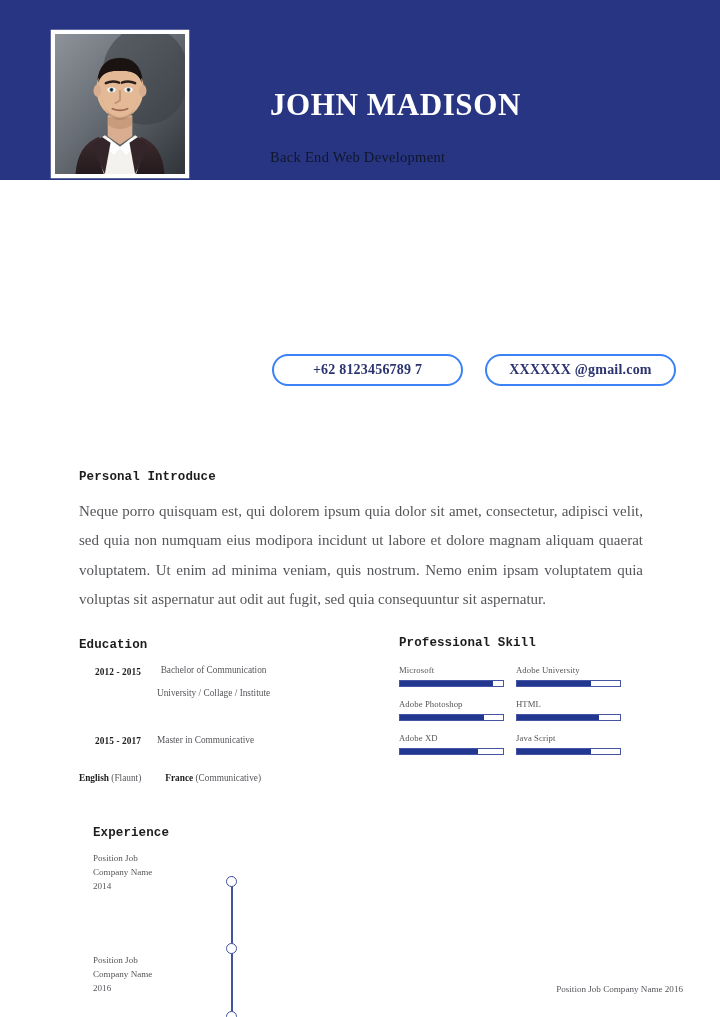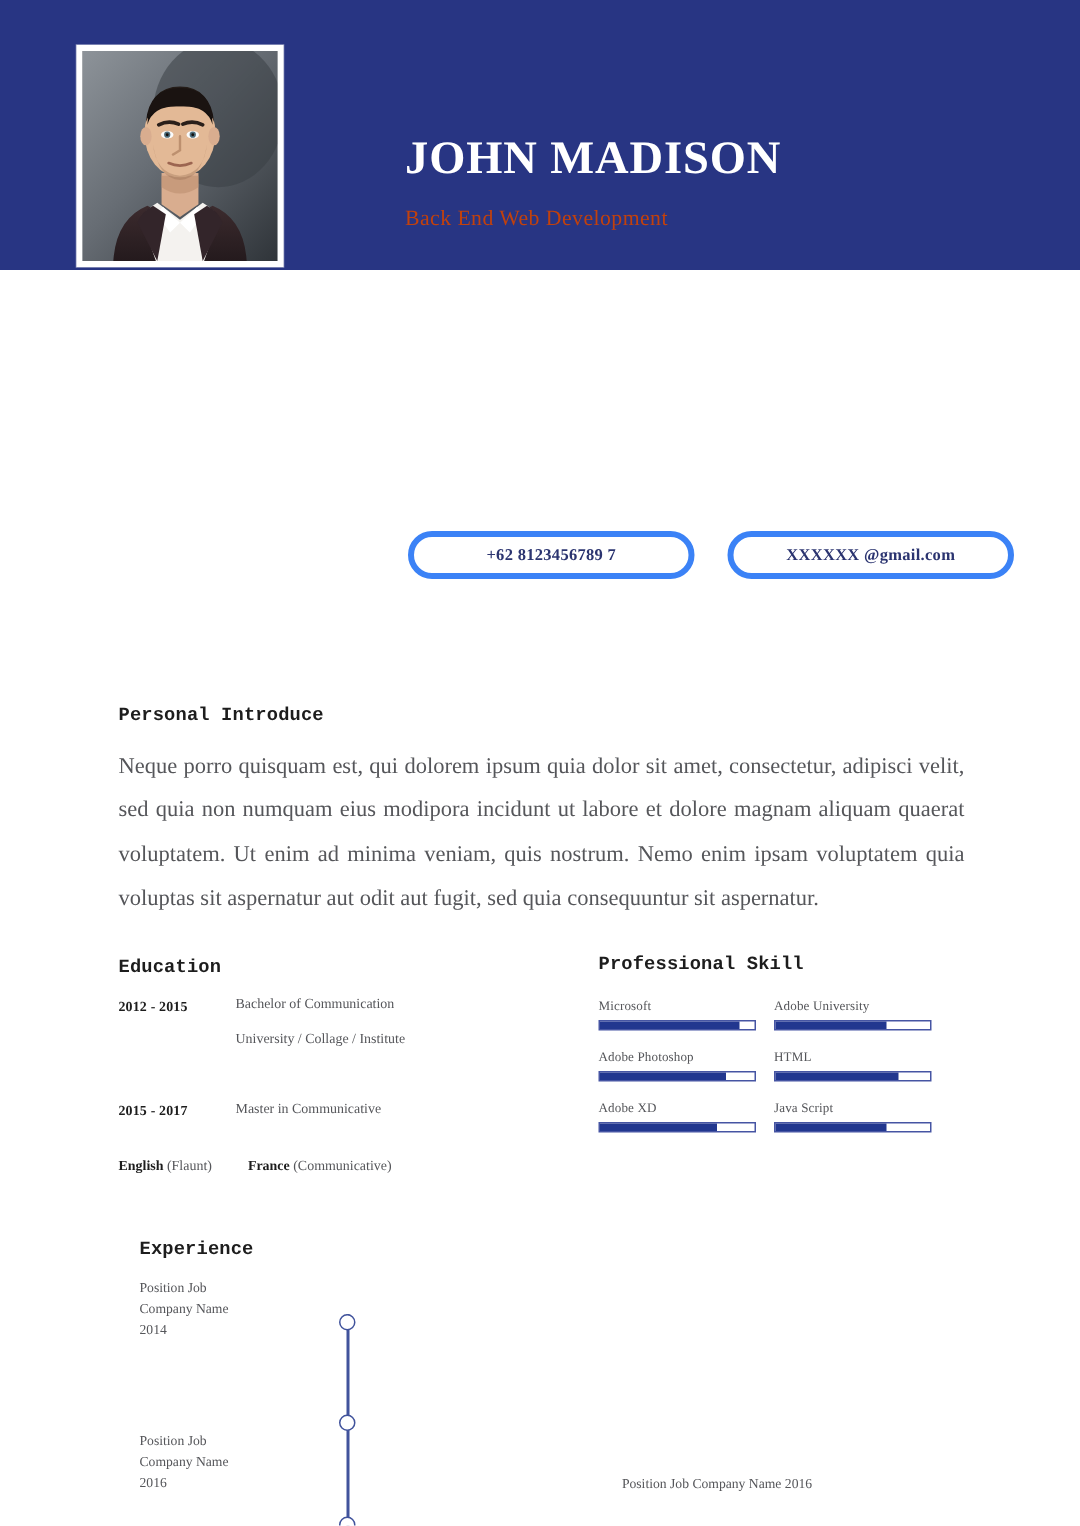"Back End Web Development" .job-title { color: #c2410c -> #0f172a; margin-top: 17px -> 28px }
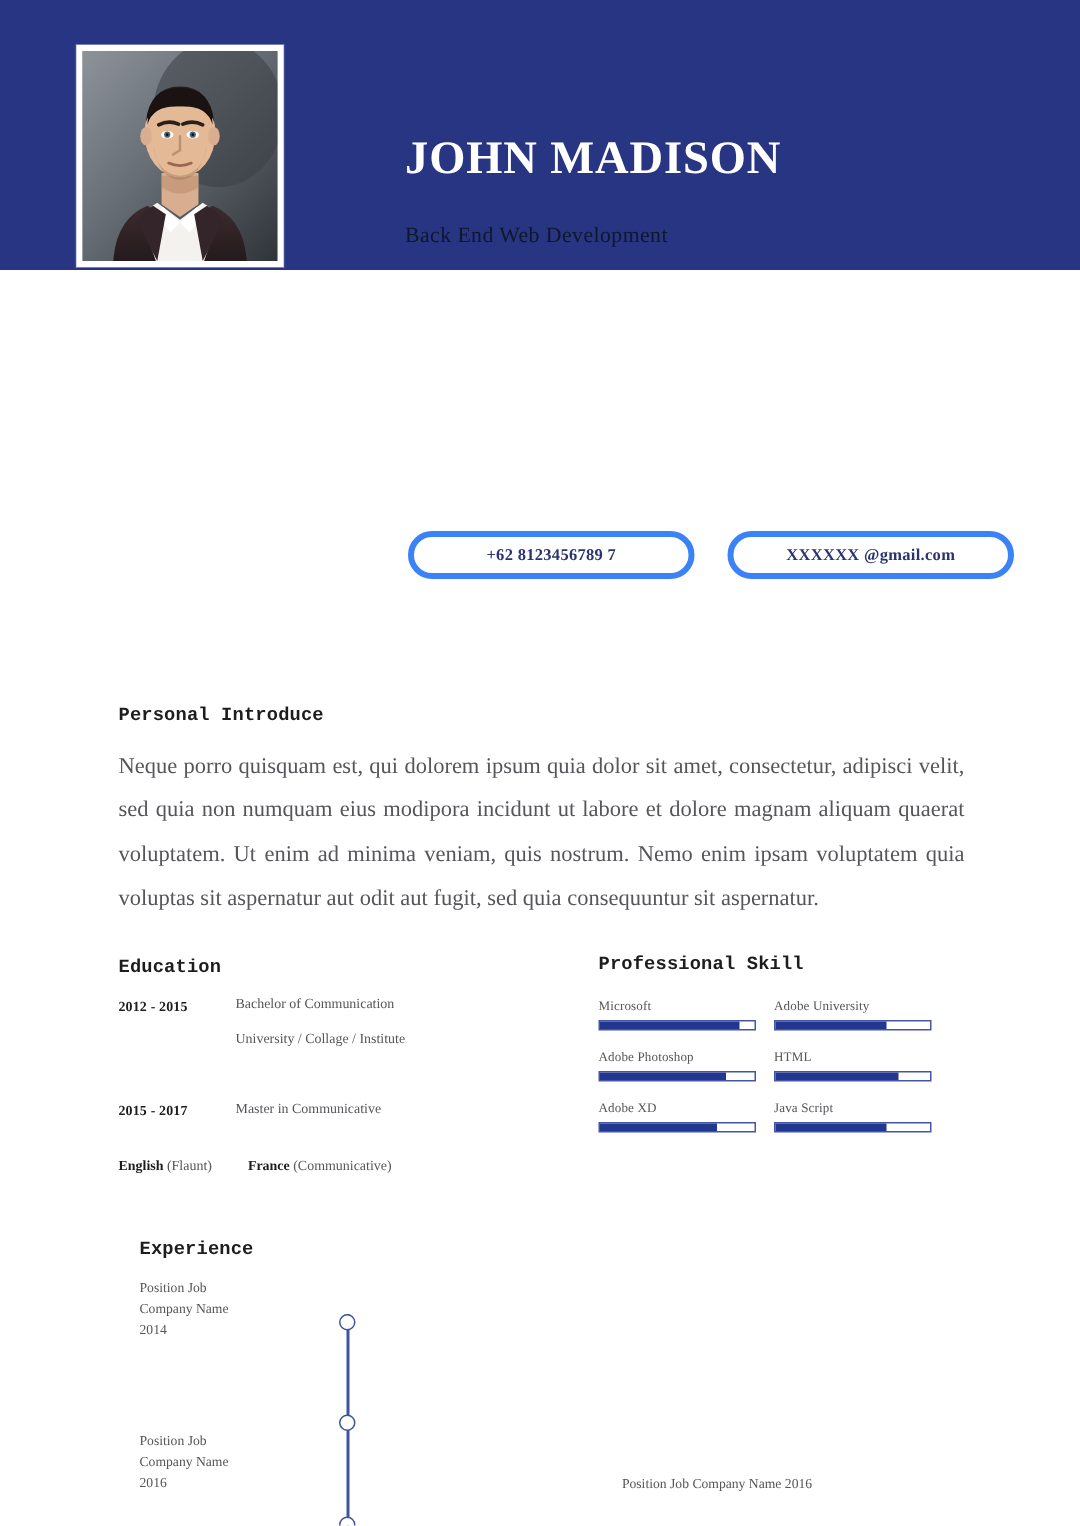"+62 8123456789 7" .pill { border: 4px solid #3b82f6 -> 2px solid #3b82f6; font-size: 11px -> 14px }
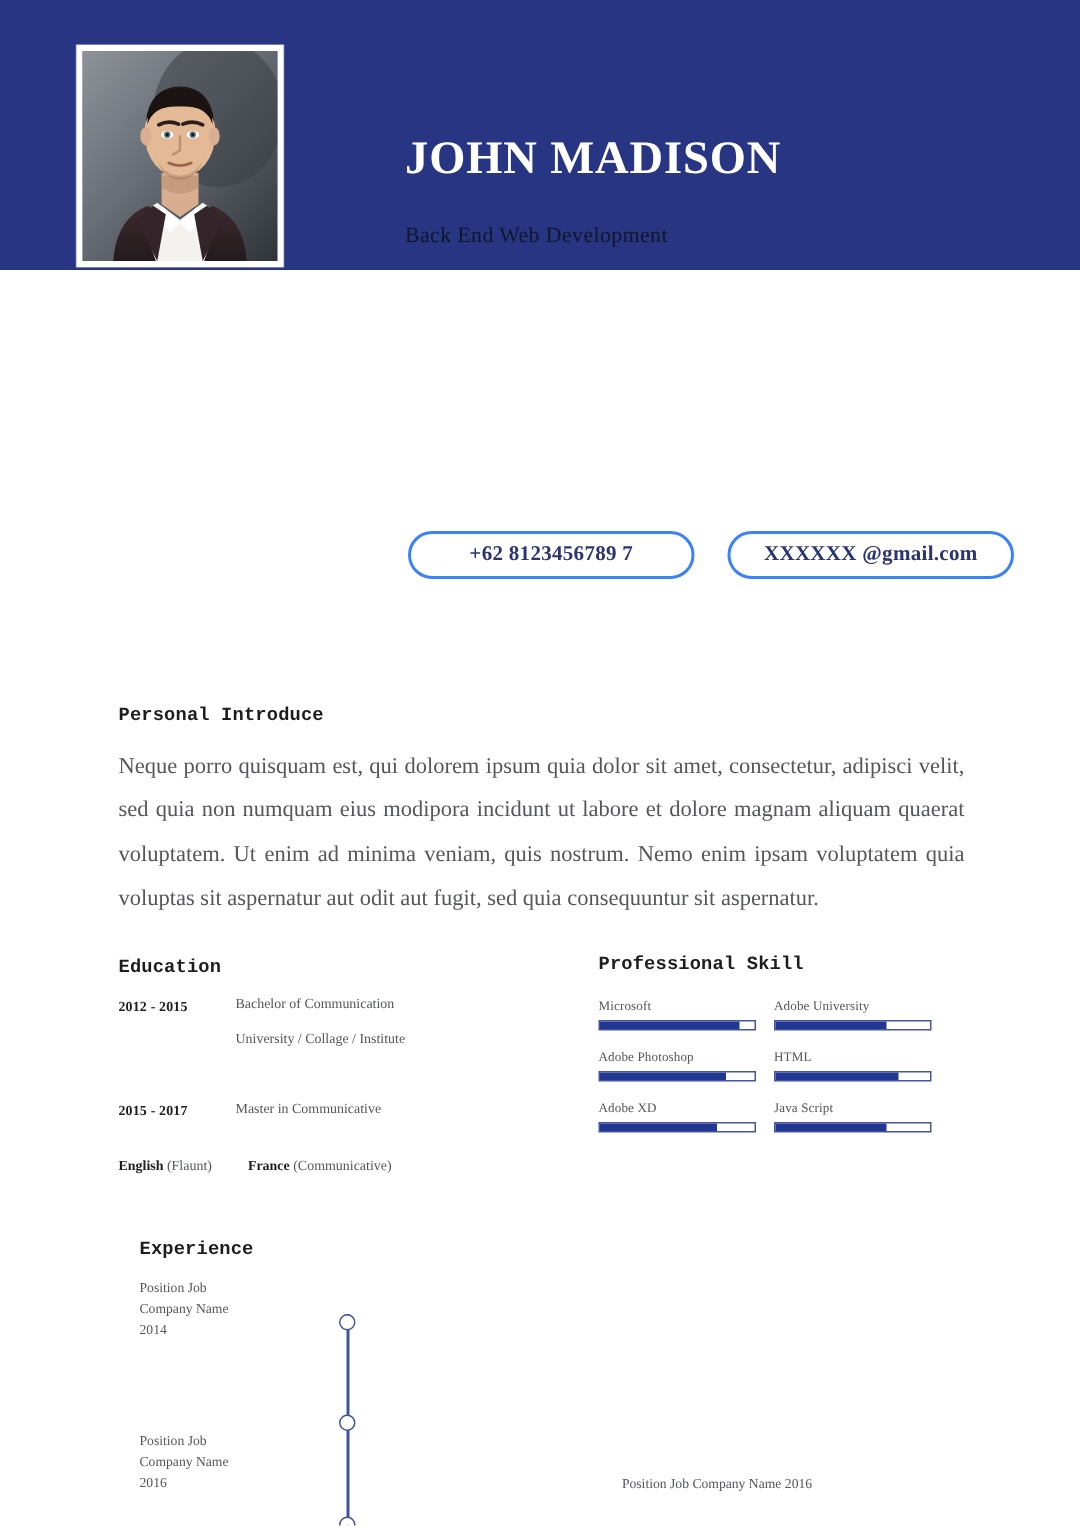"2012 - 2015" .edu-list { text-align: none -> center }
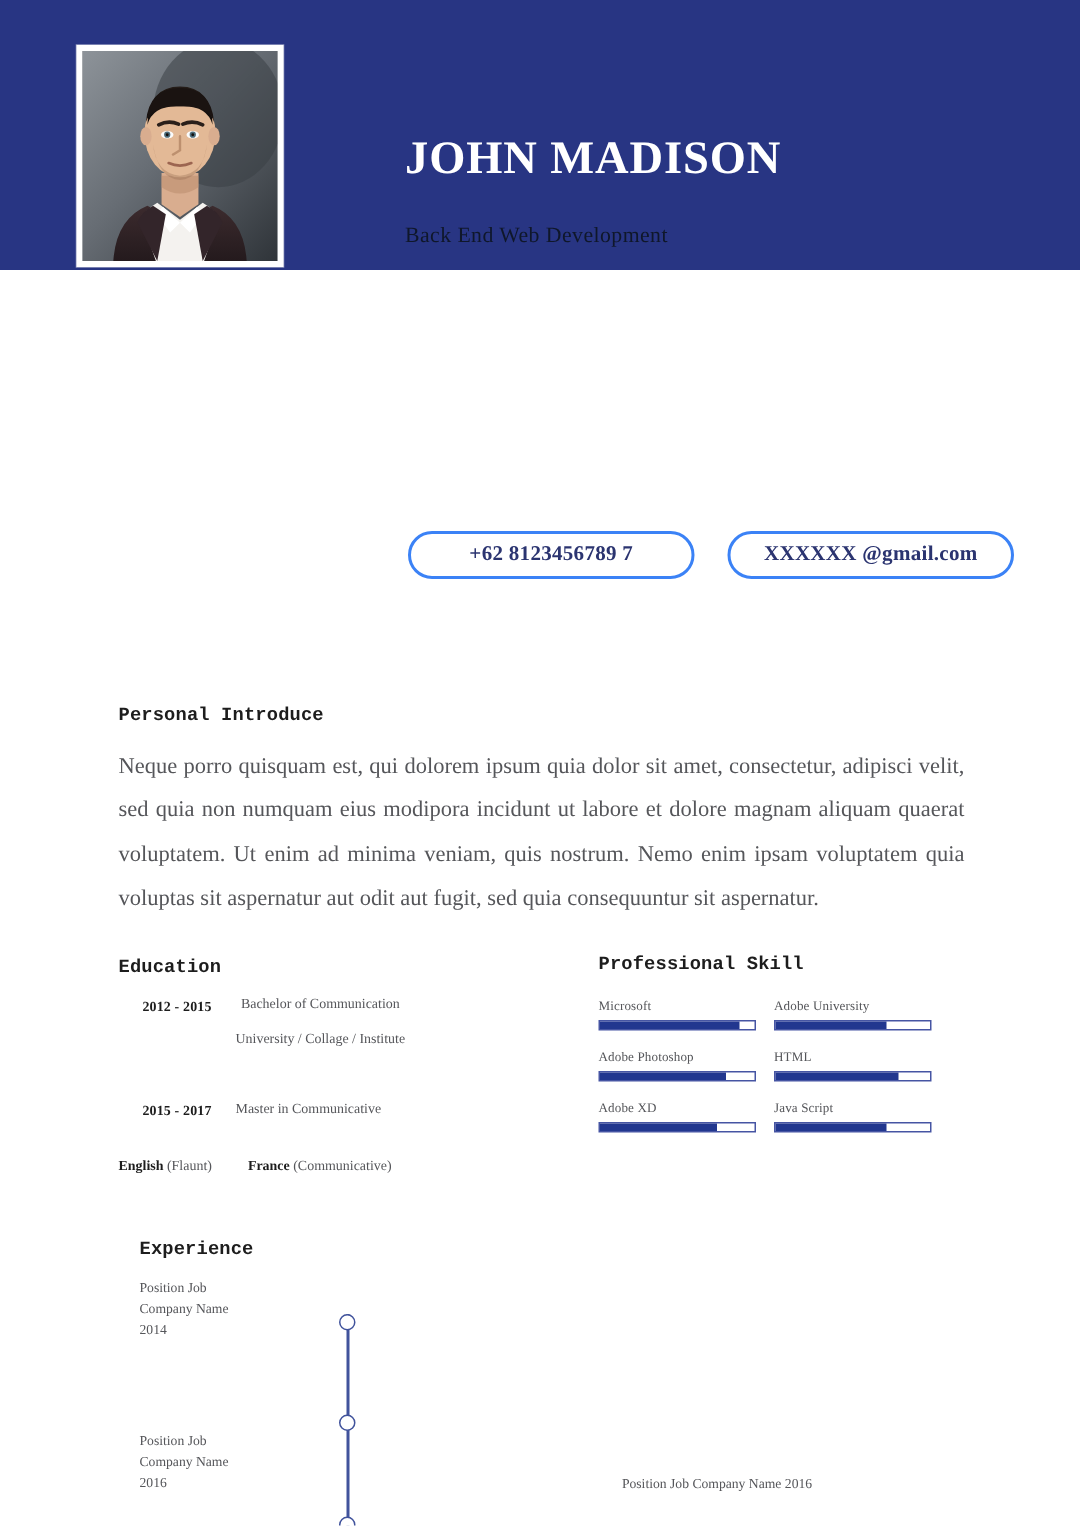"Position Job Company Name 2016" .exp-right.r2 { text-align: center -> right }
